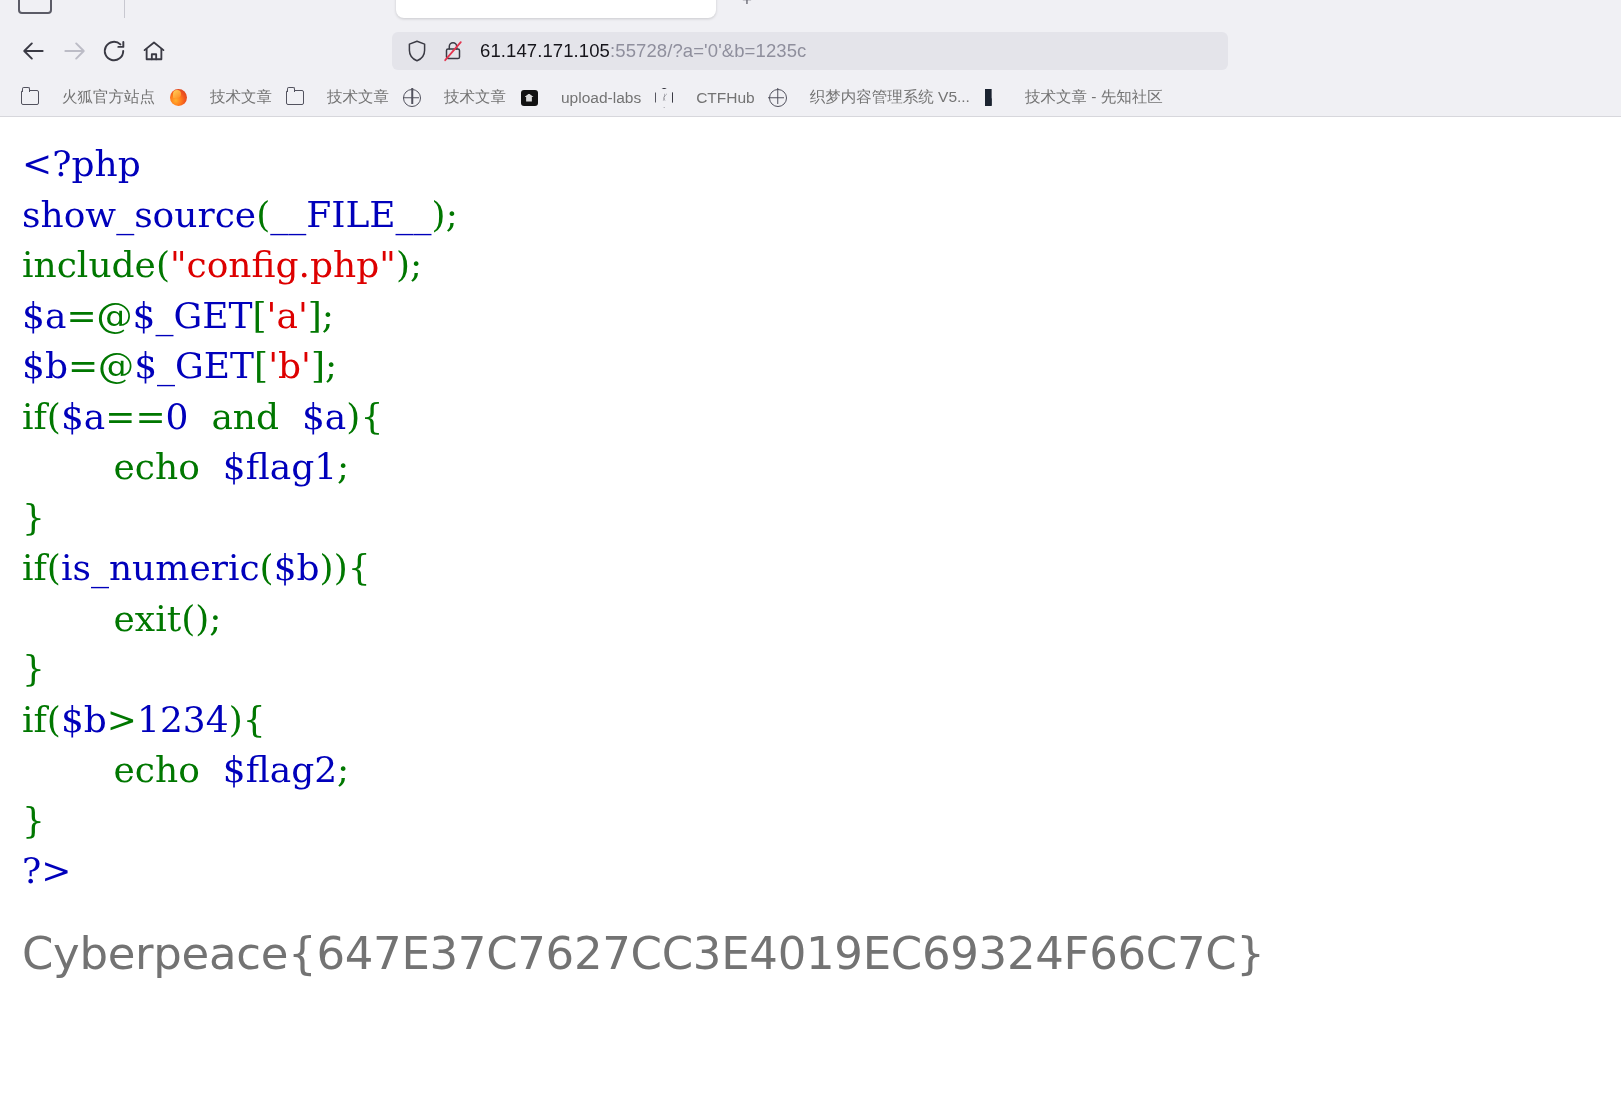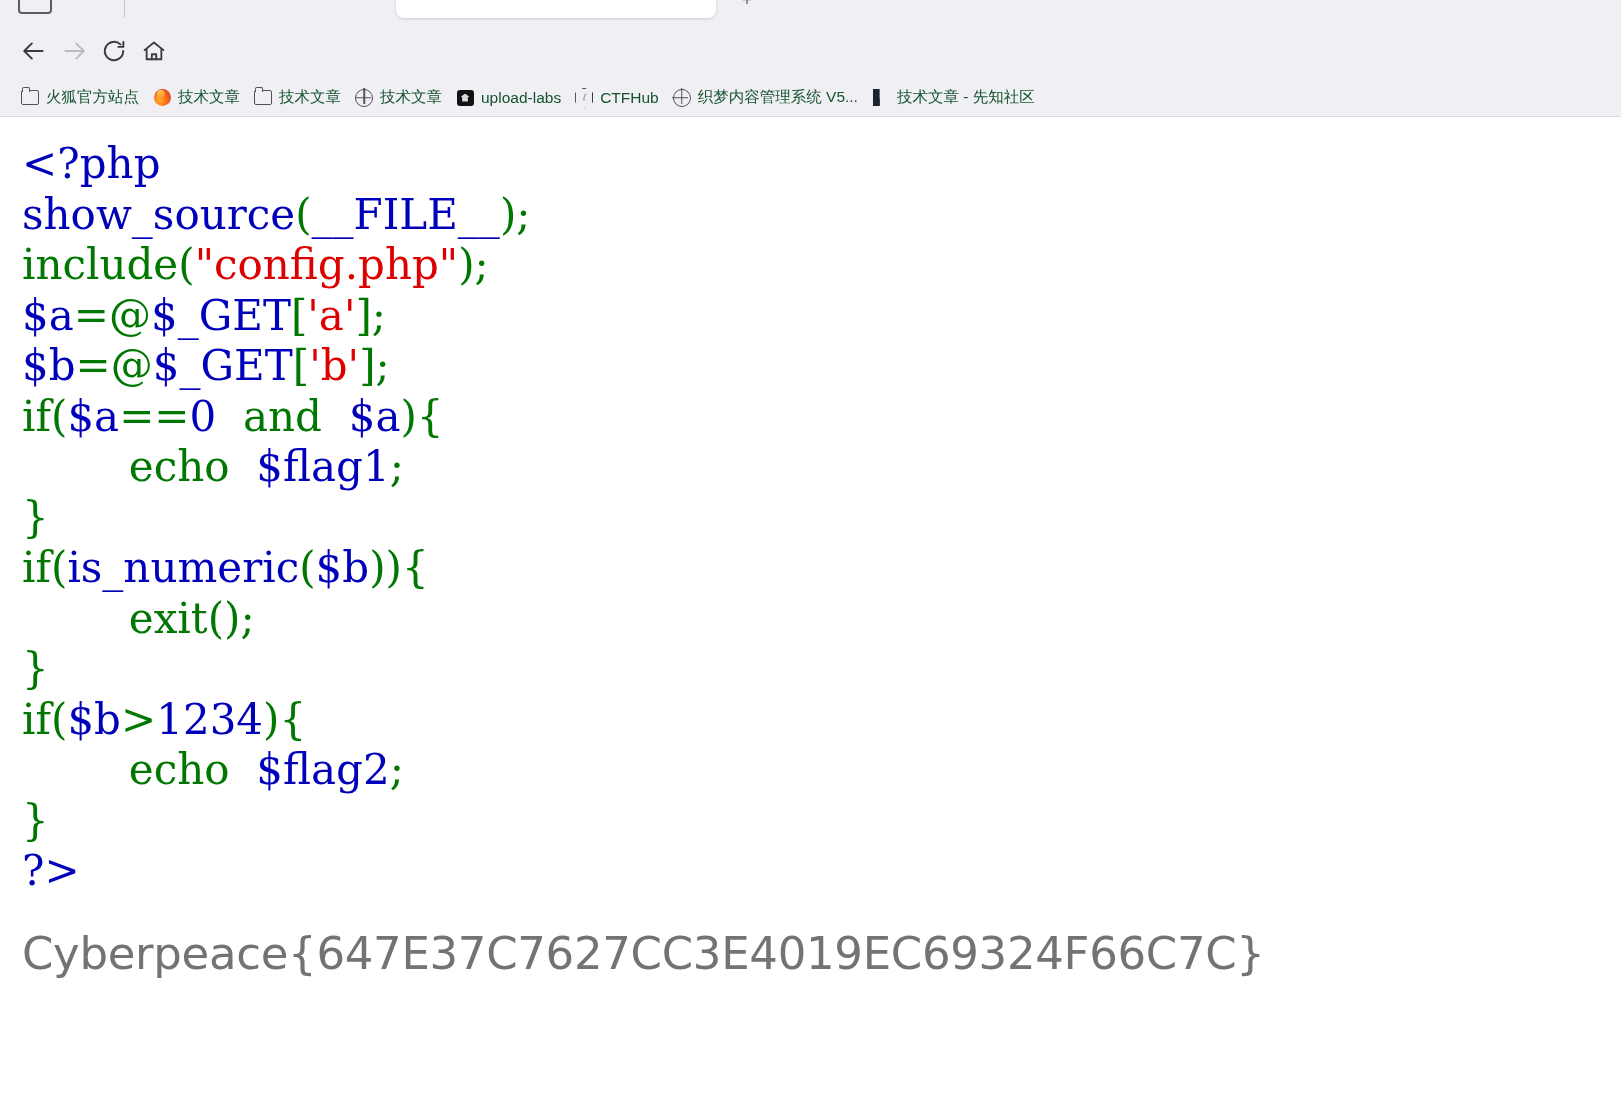"61.147.171.105:55728/?a='0'&b=1235c" div.urlbar { html: none -> <div> <span> <svg> <path></path> </svg> </span> <span> <svg> <rect></rect> <path></path> <line></line> </svg> </span> <span><span>61.147.171.105</span><span>:55728/?a='0'&amp;b=1235c</span></span> </div> }
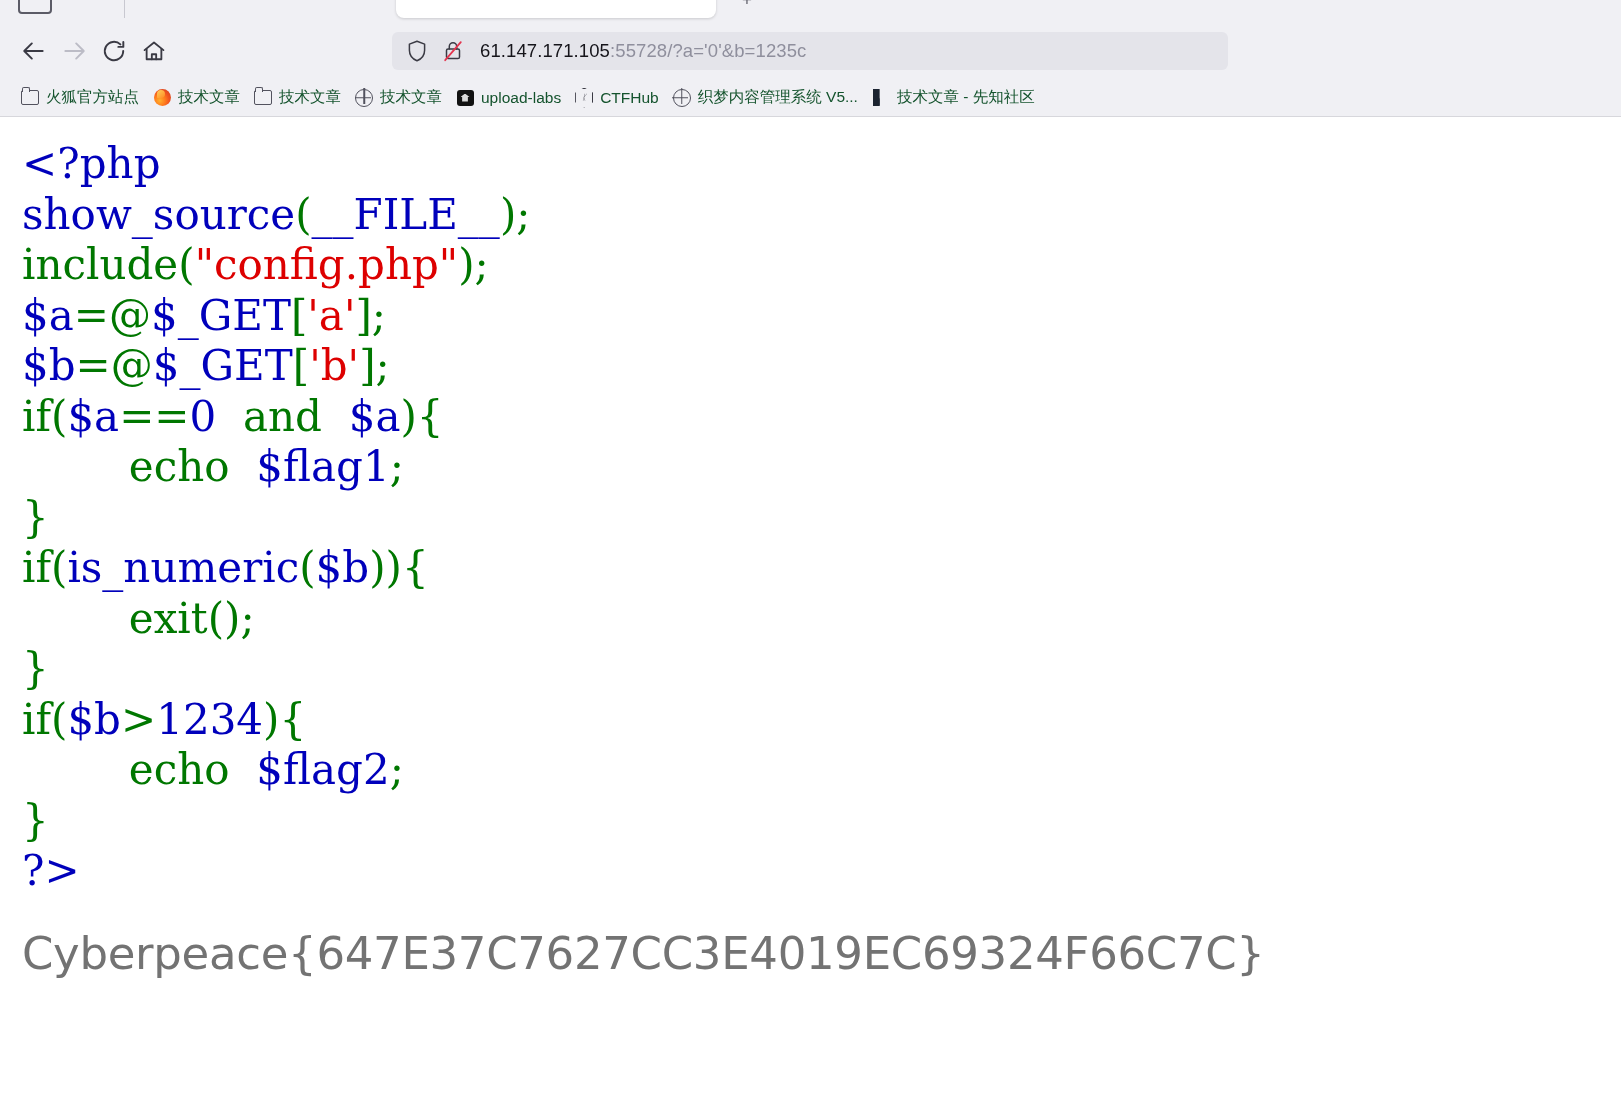"火狐官方站点" .bm-lbl { color: #14532d -> #737373; margin-left: none -> 16px }
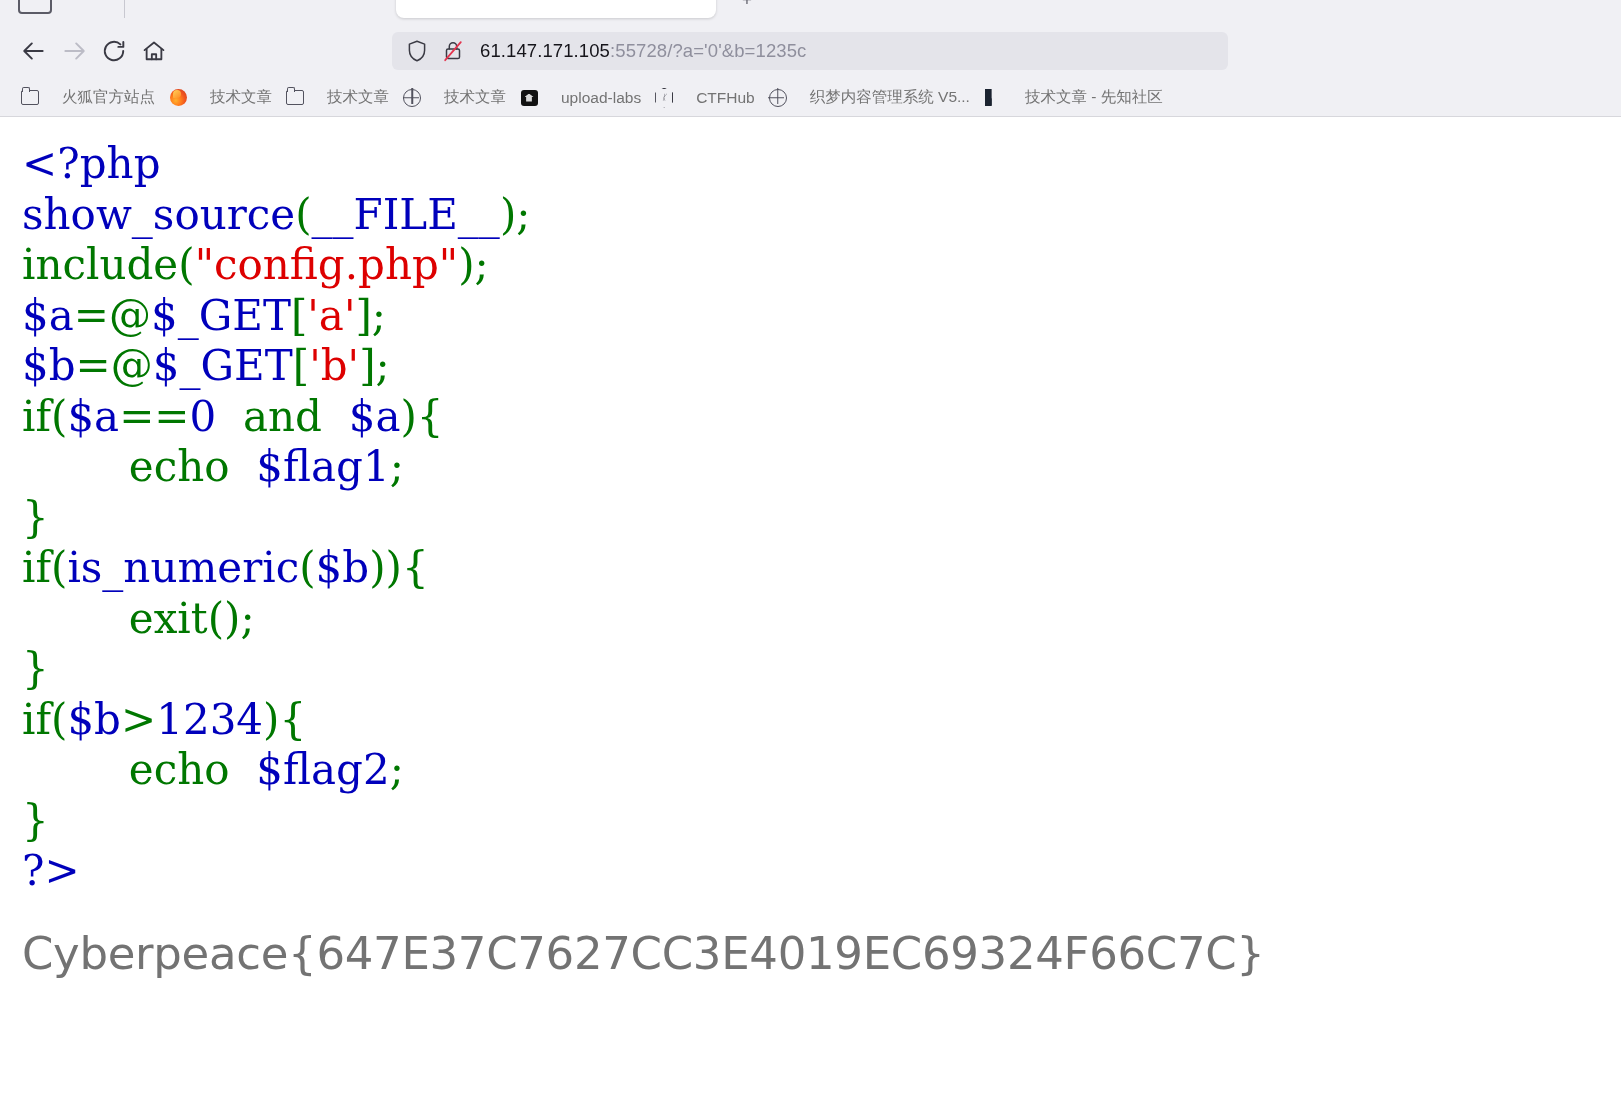"<?php show_source(__FILE__);" pre.code { font-size: 42px -> 36px }
